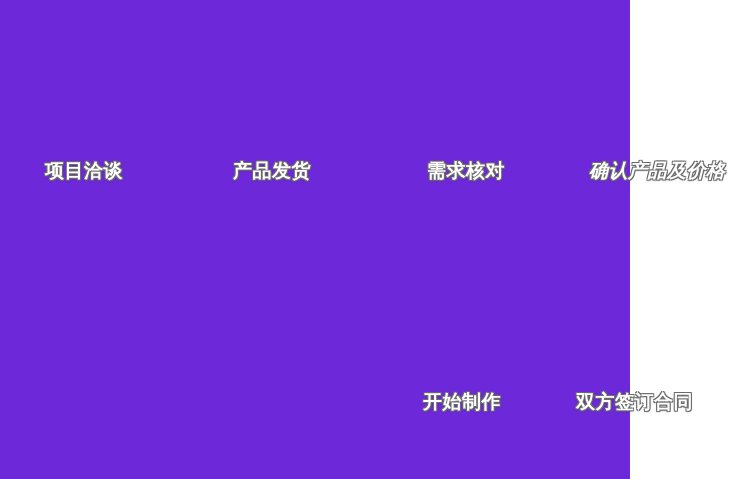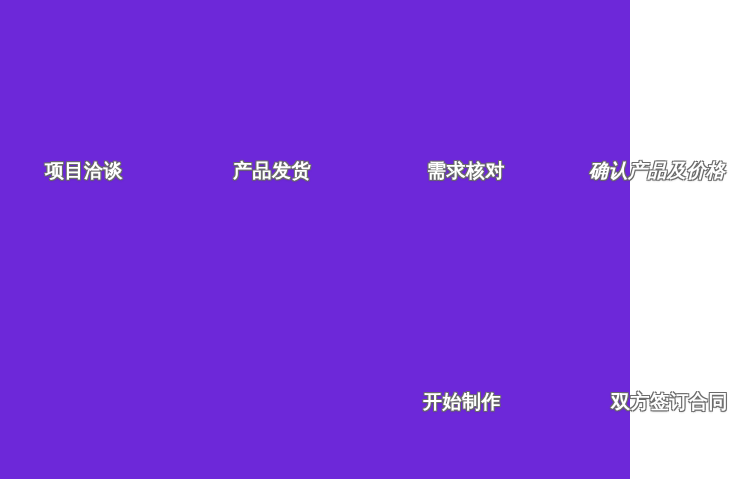"双方签订合同" .pos-bottom-4 { left: 611px -> 576px }
